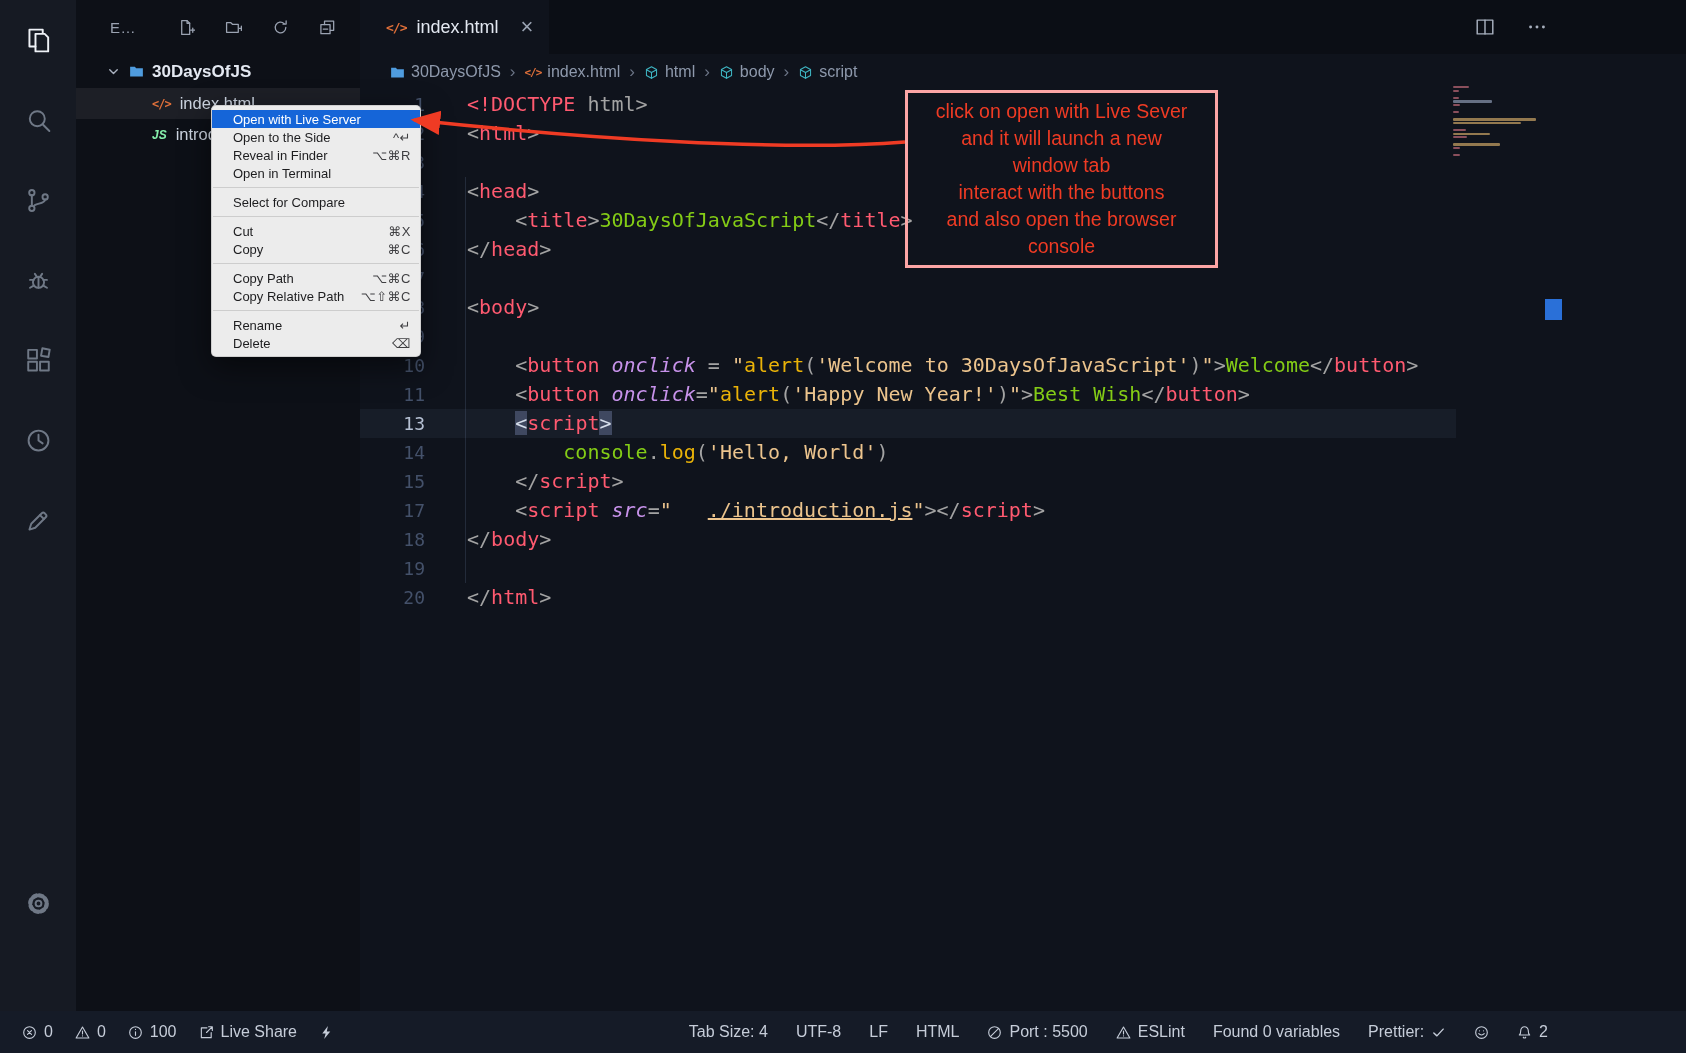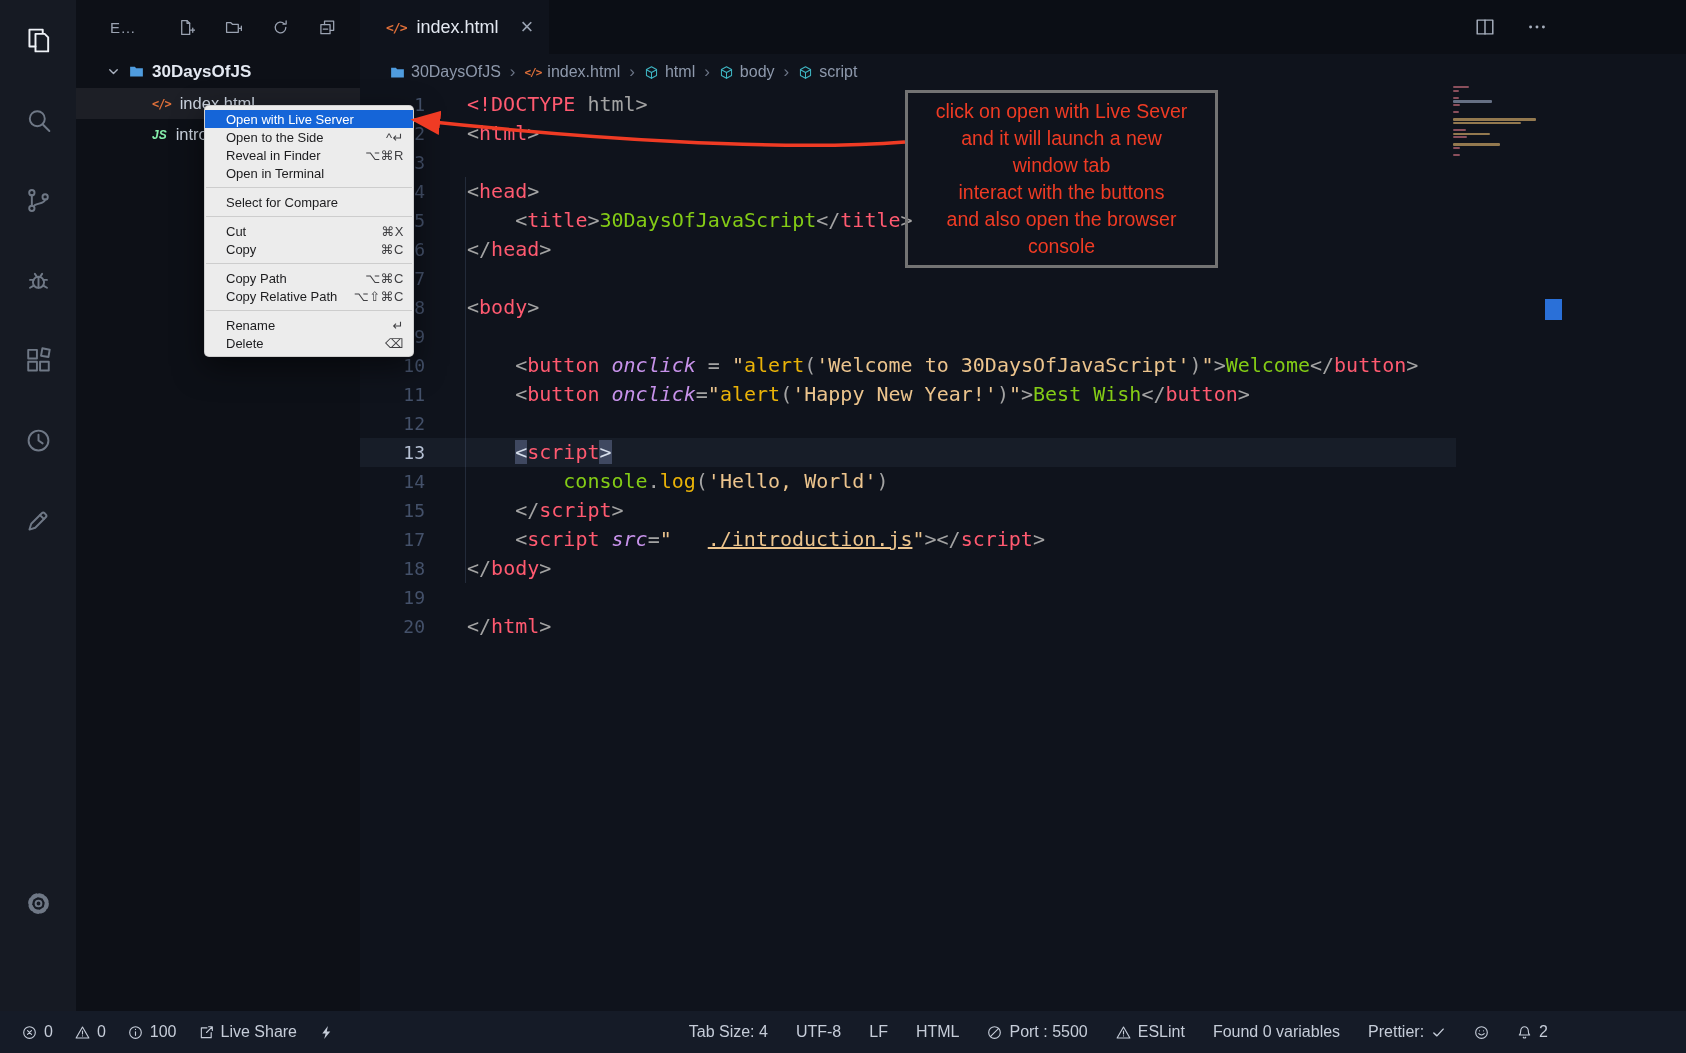"Open with Live Server" #context-menu { left: 204px -> 211px }
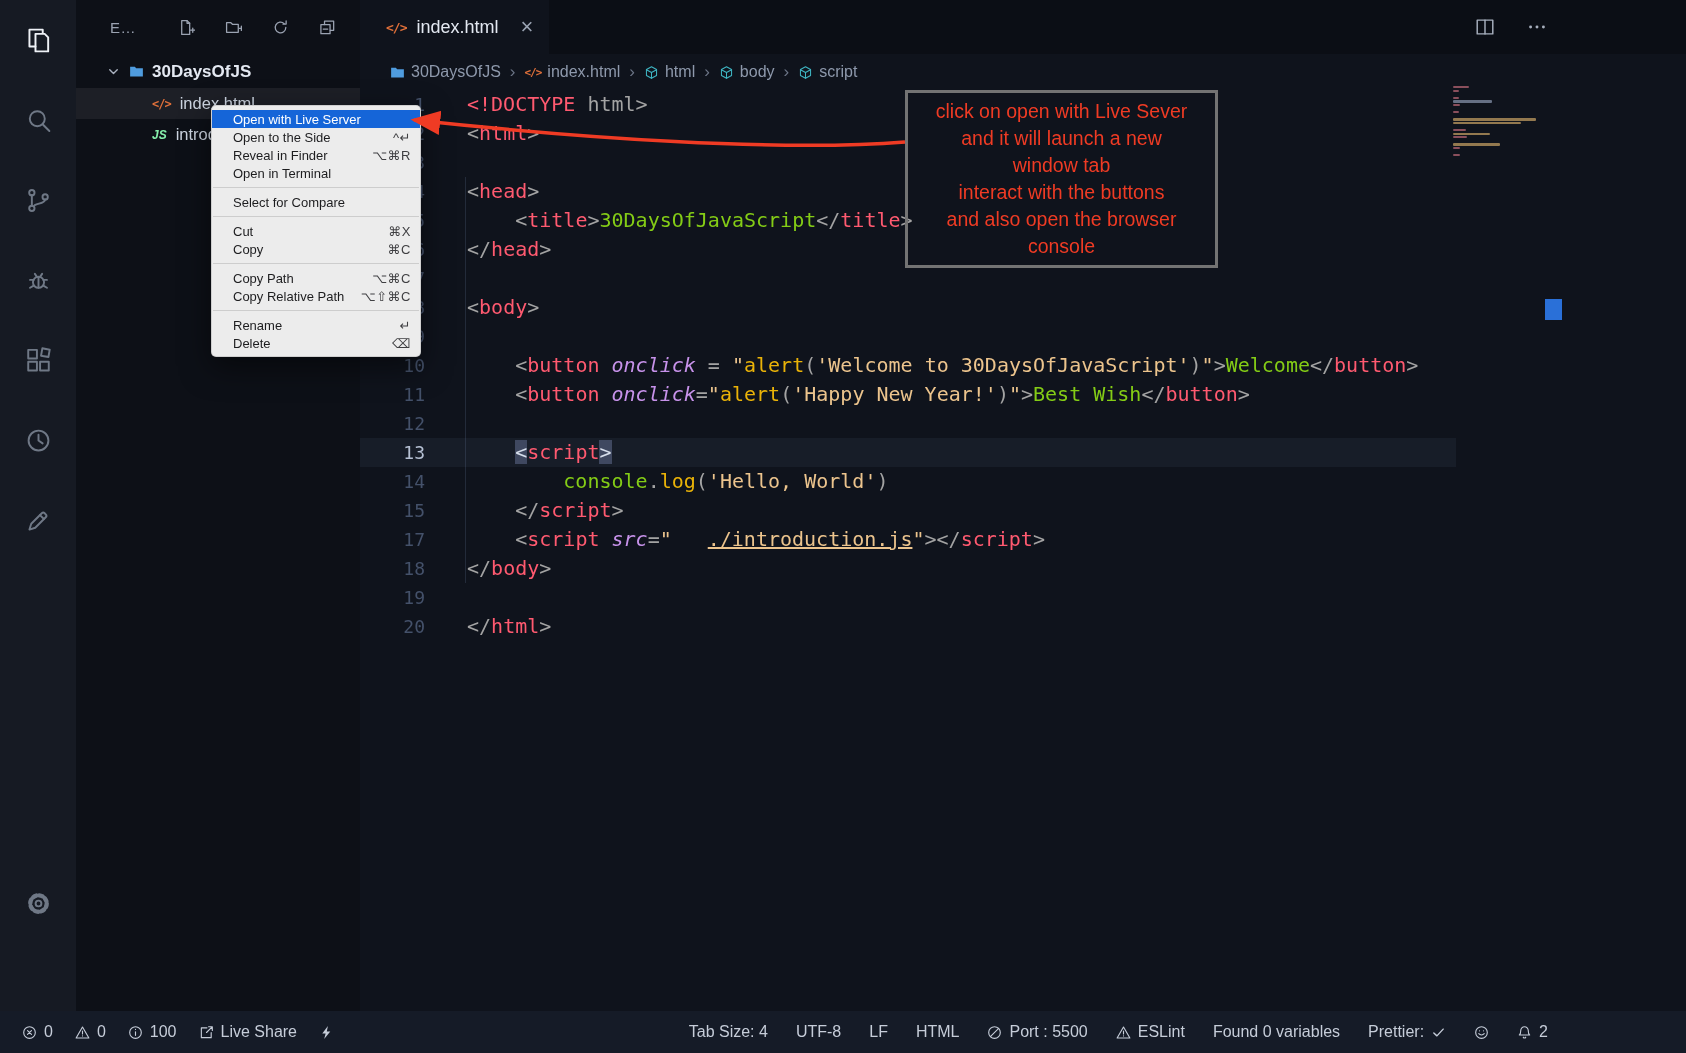"click on open with Live" #annotation-box { border: 3px solid #737373 -> 3px solid #fca5a5 }
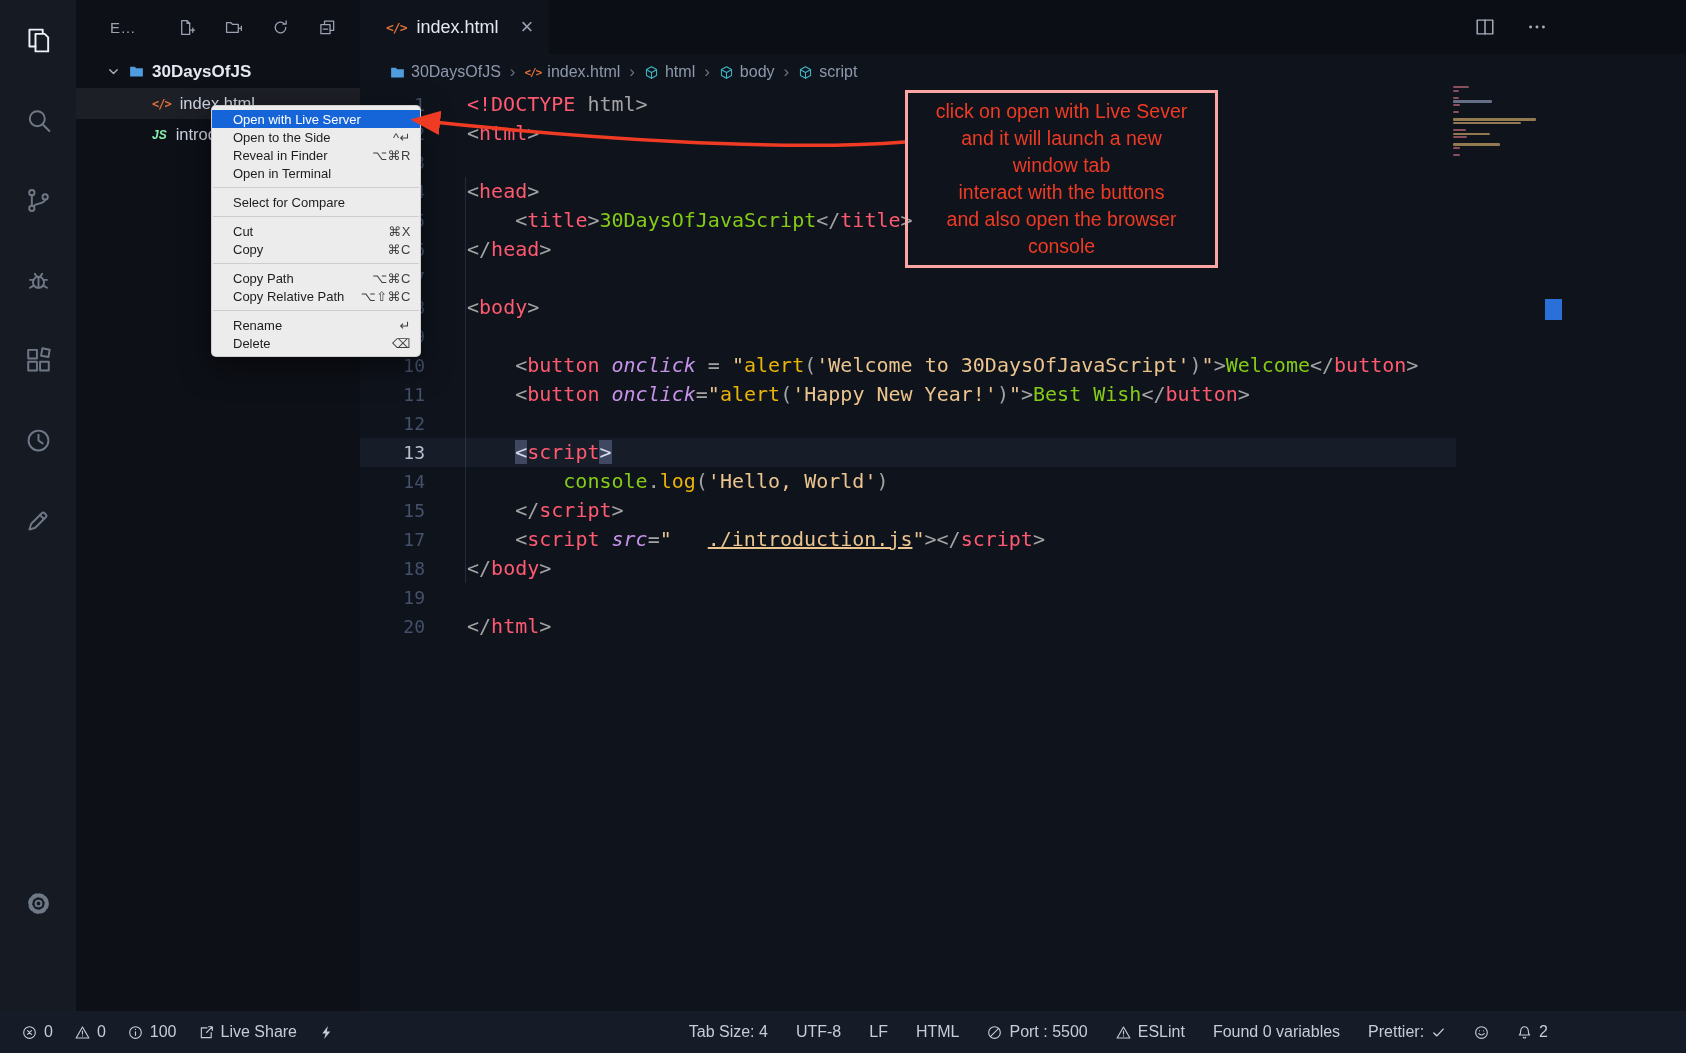"12" div.code-line { html: <div><div>12</div><div></div></div> -> none }
